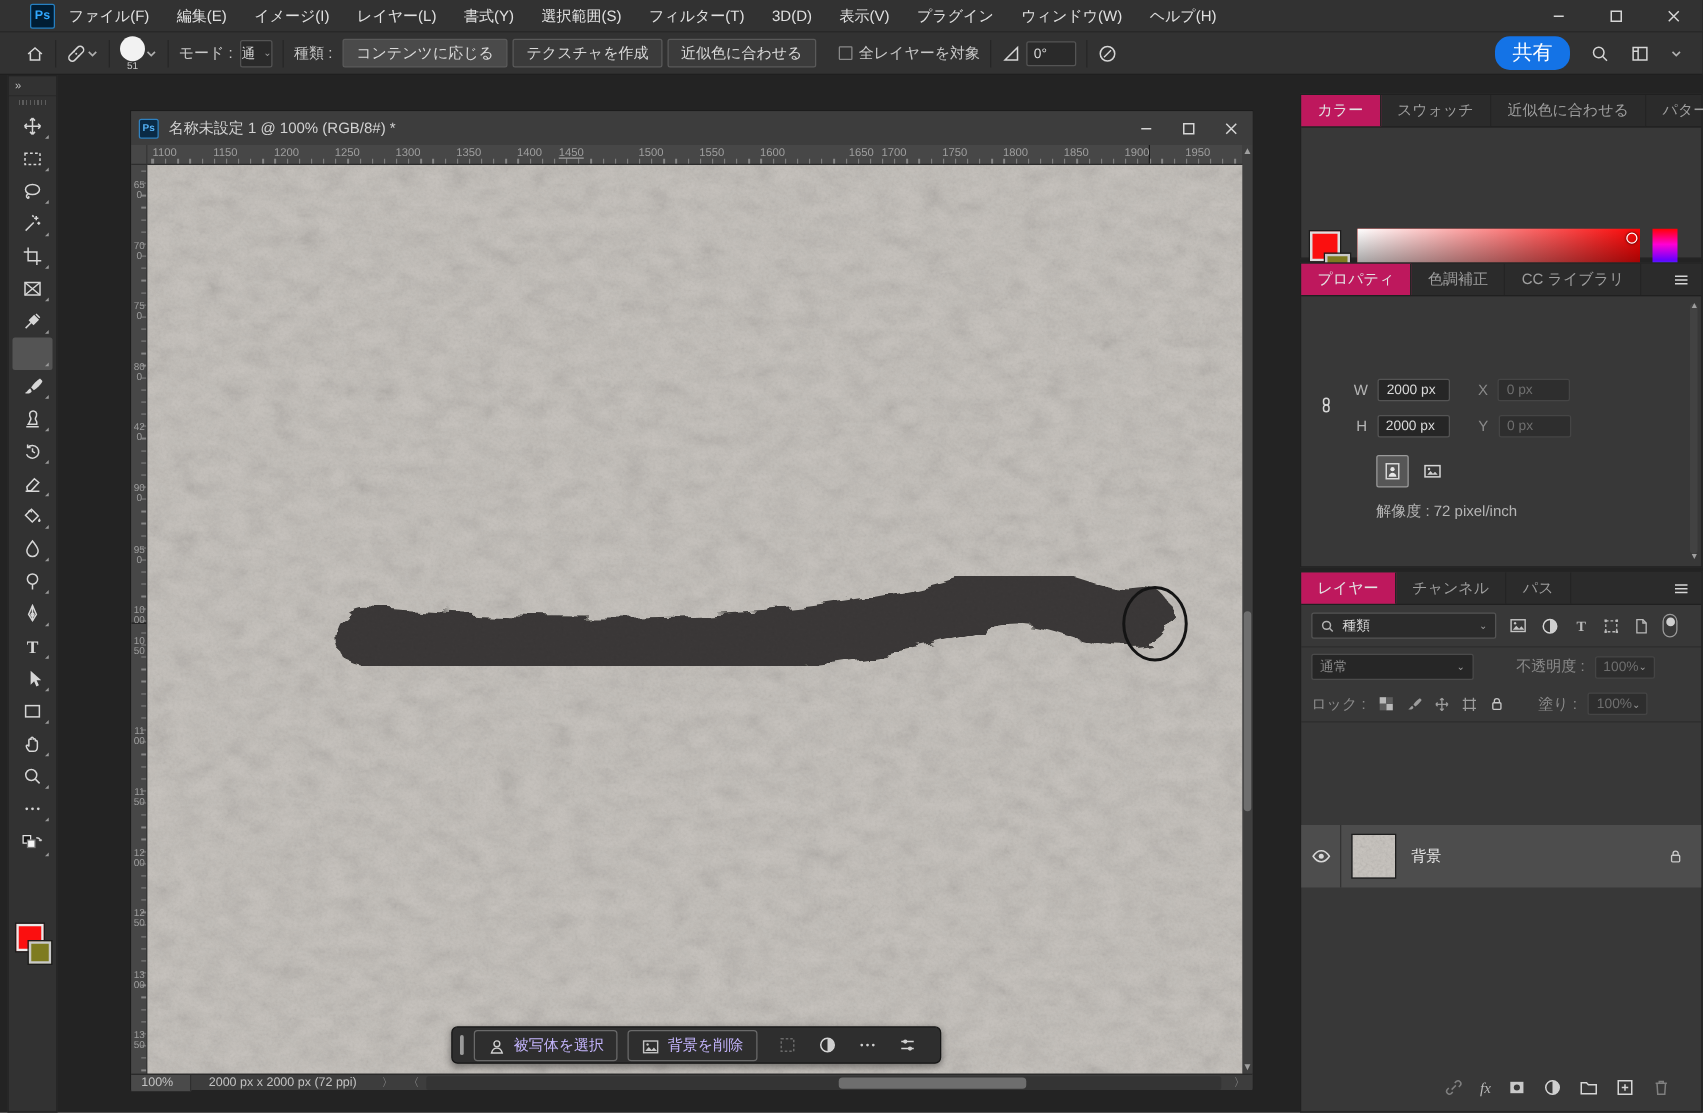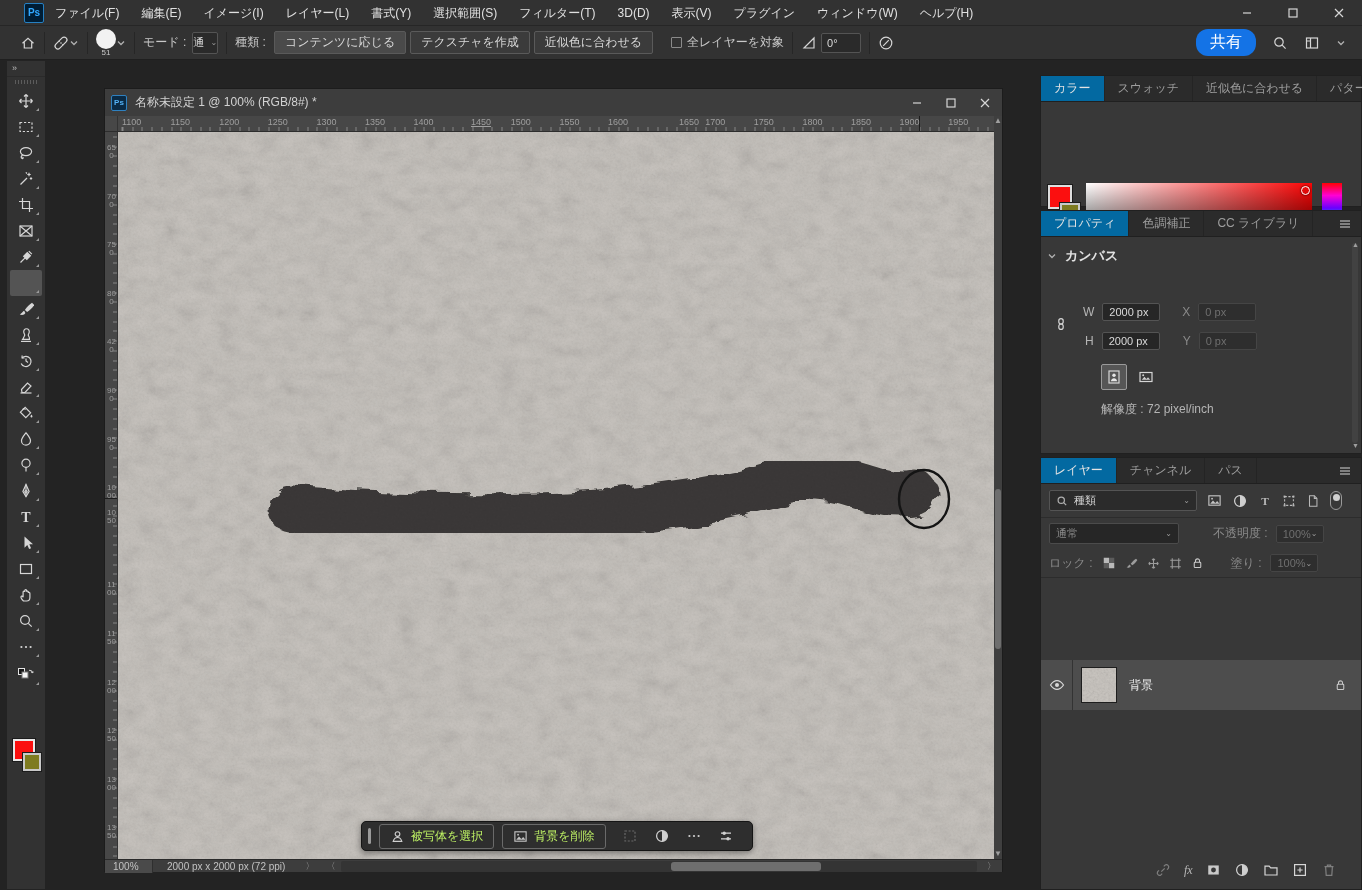"カラー" .tab.active { background: #0369a1 -> #be185d }
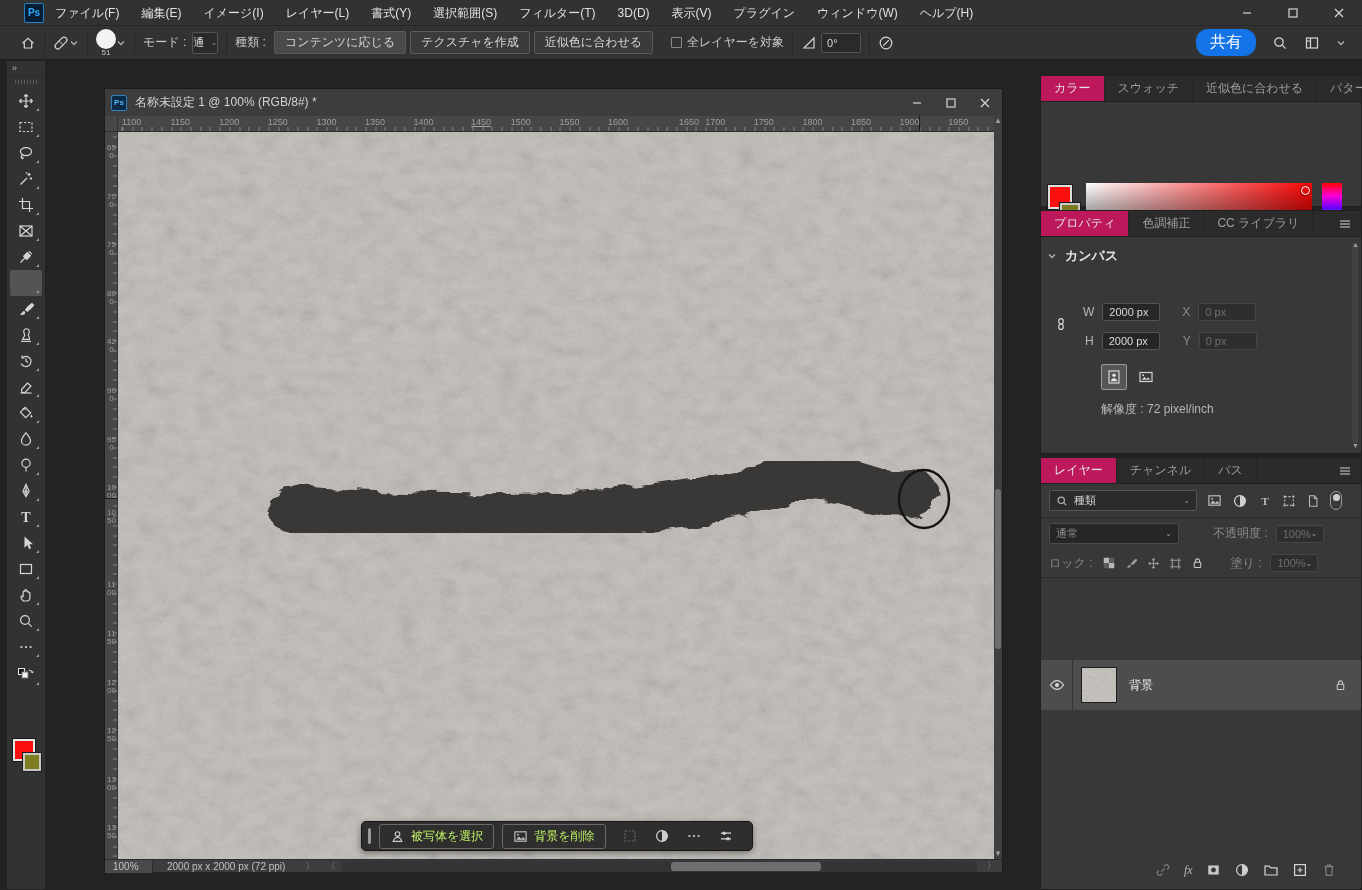"1450" span.hrl { left: 353px -> 329px }
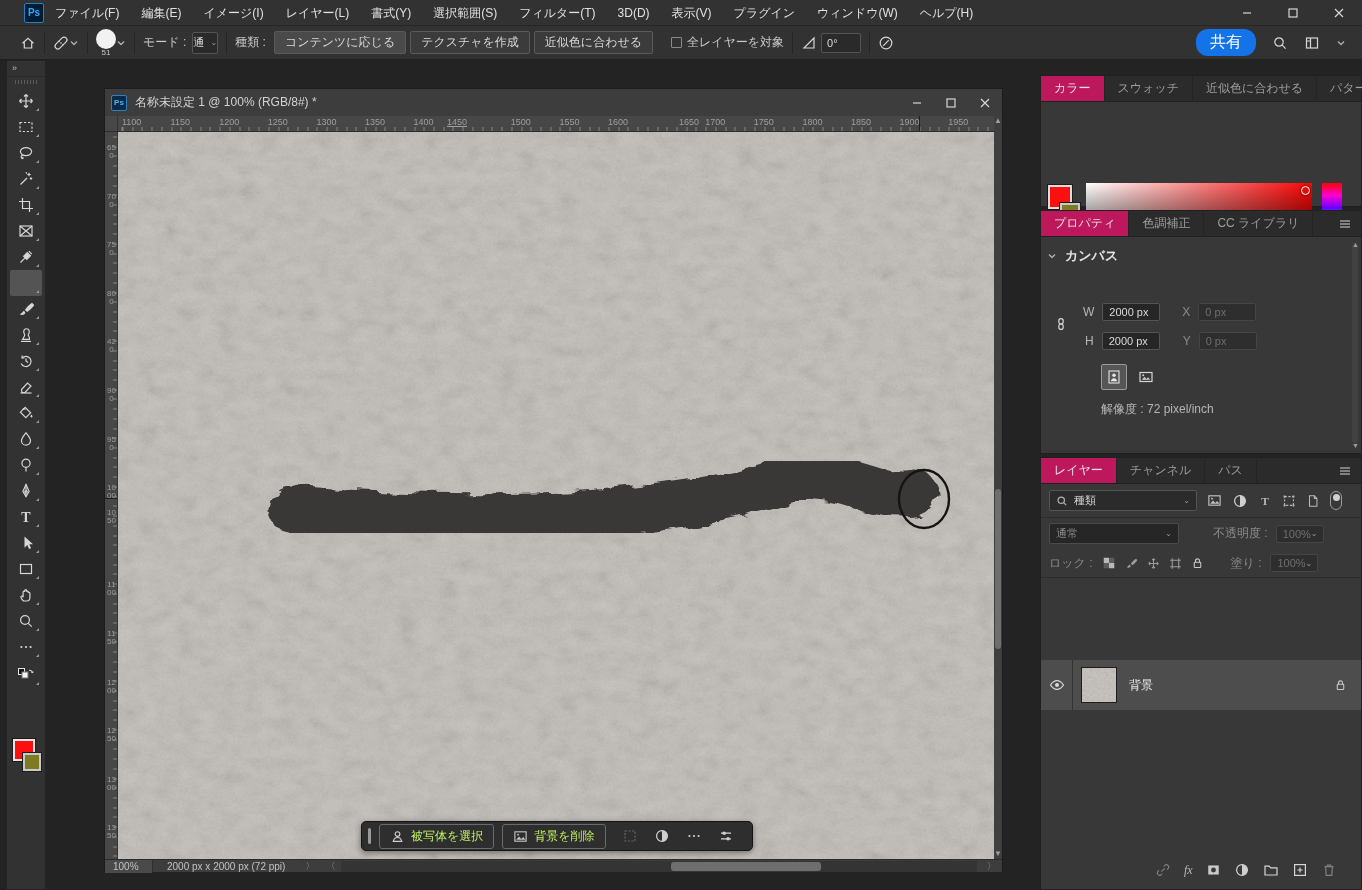"カンバス" div { html: <div> <span> <svg> <path></path> </svg> </span> <span>カンバス</span> </div> -> none }
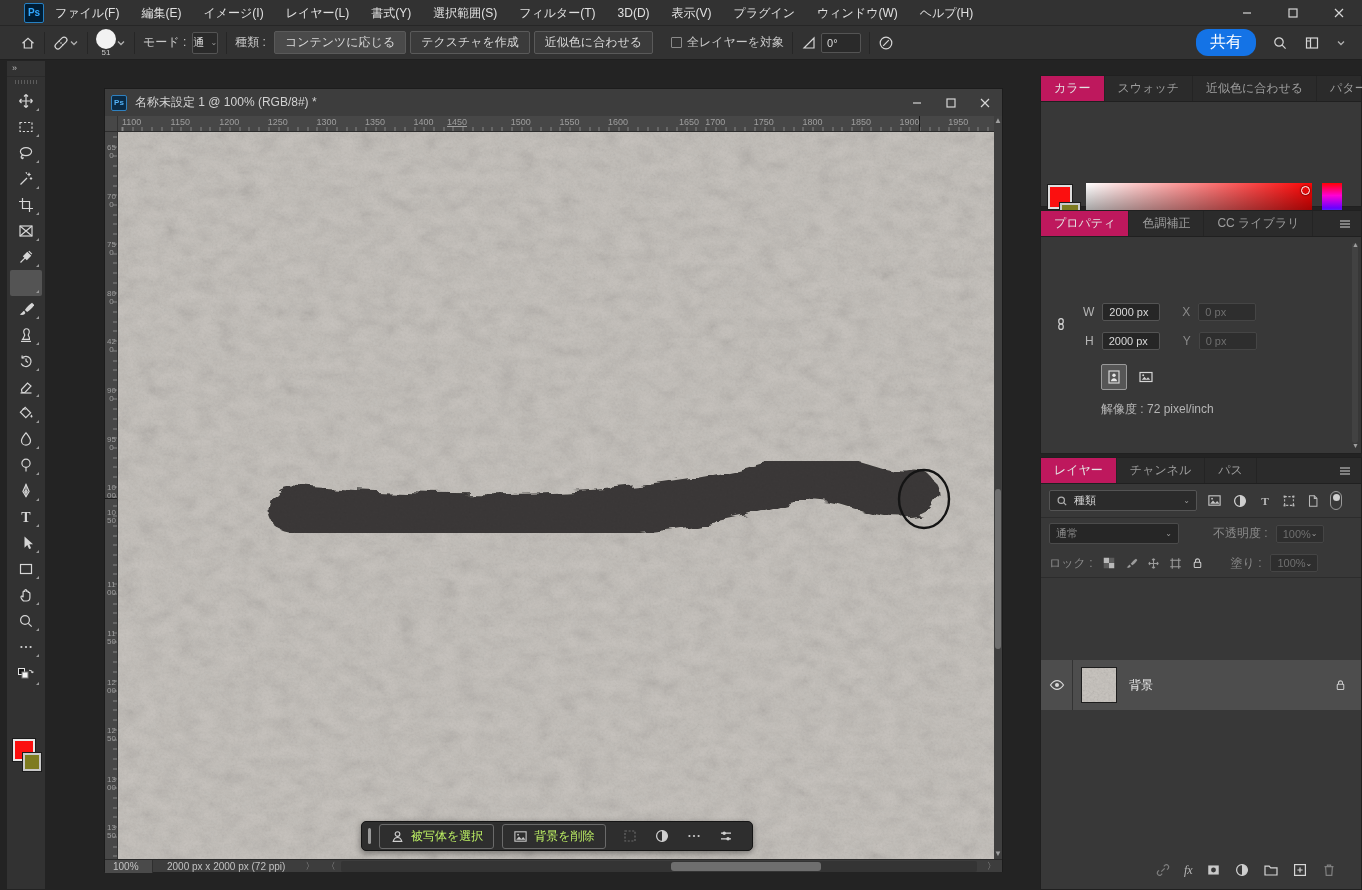"被写体を選択" .ctx-btn { align-items: center -> flex-end; color: #bef264 -> #c4b5fd }
